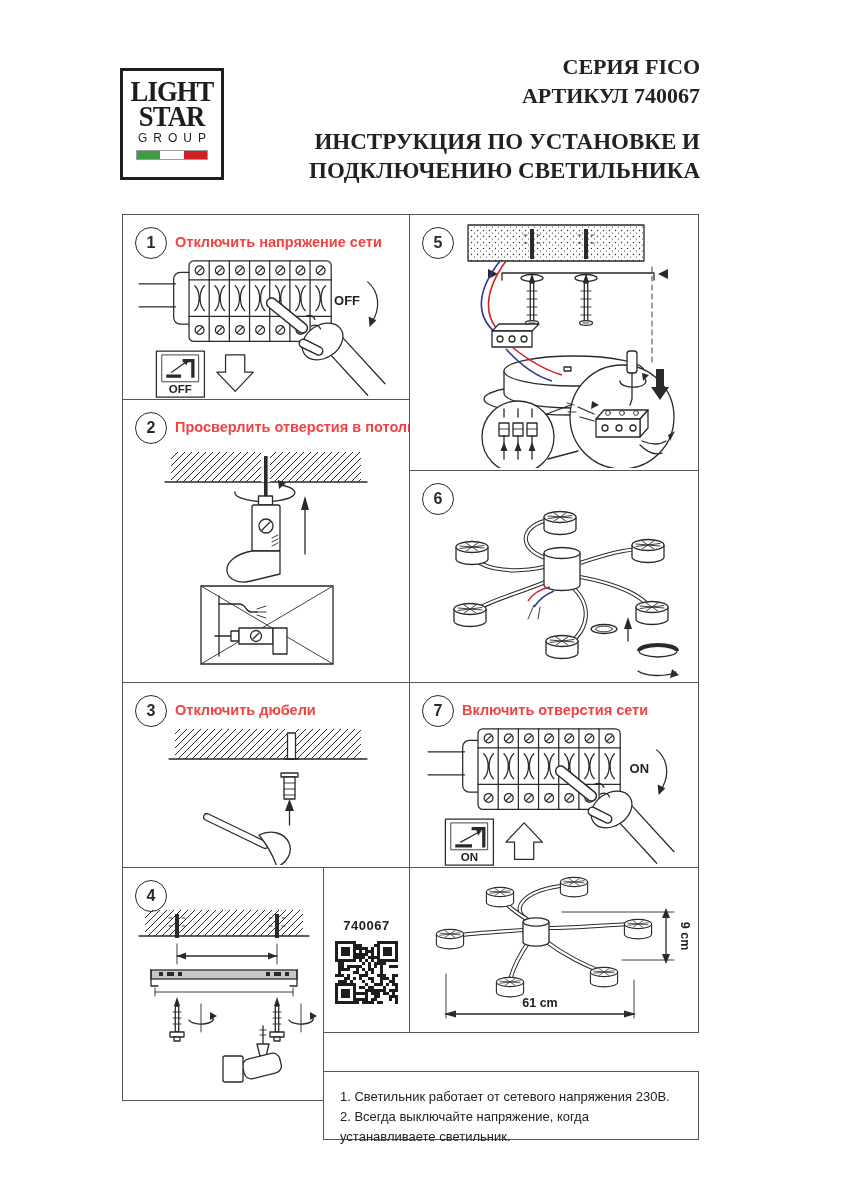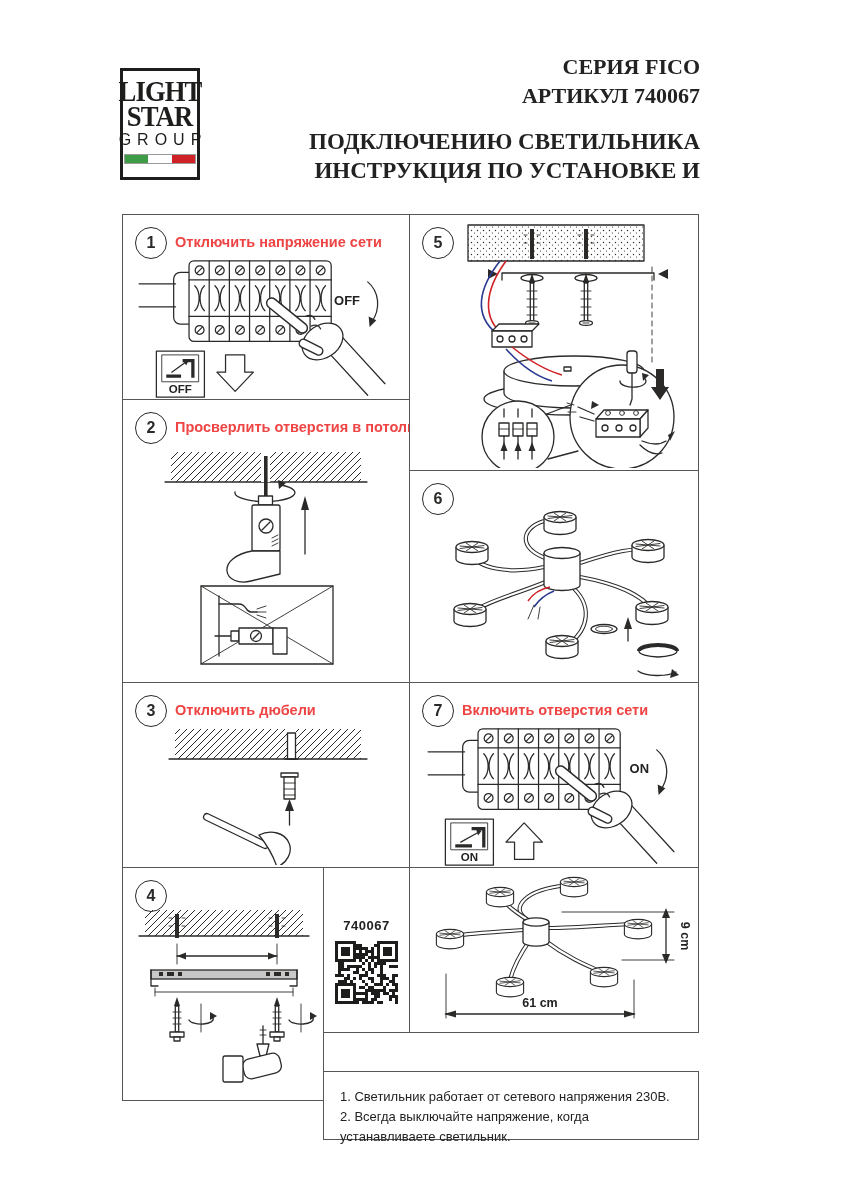"LIGHT" .logo { width: 80px -> 104px }
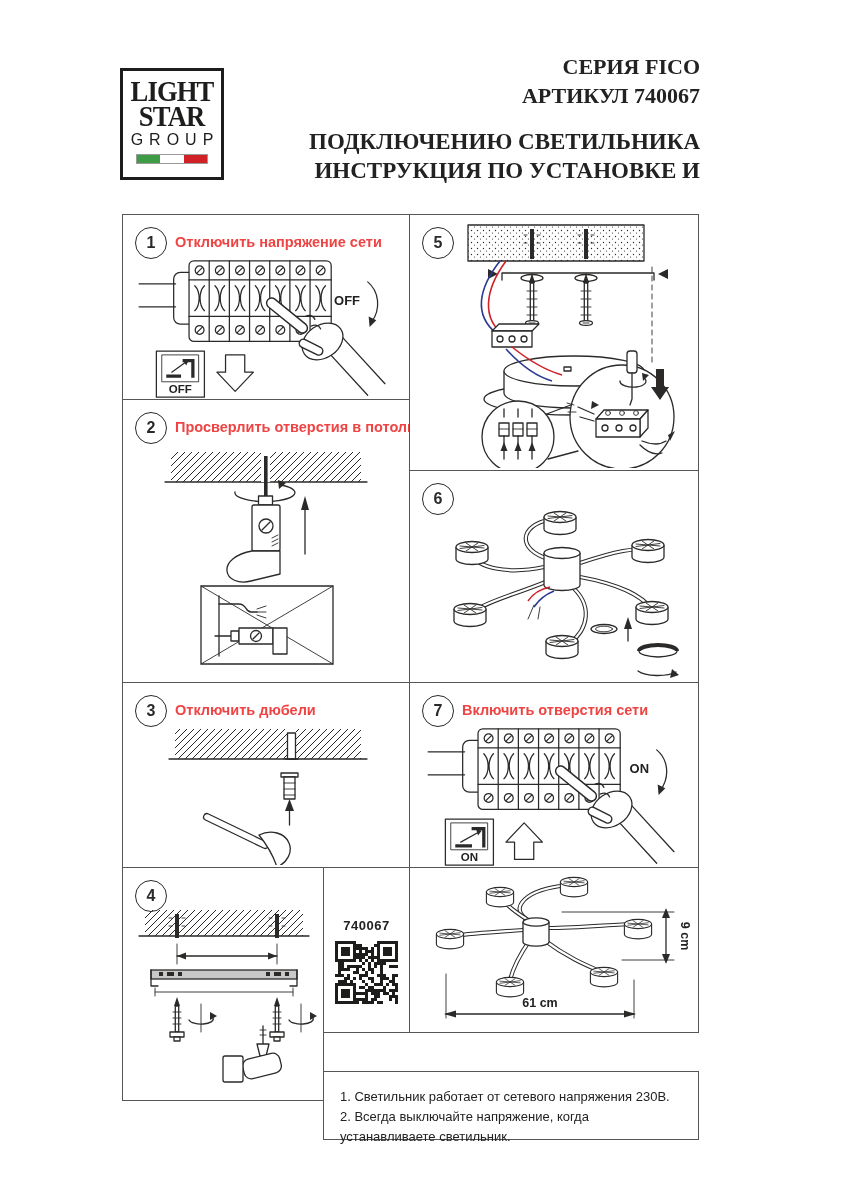"GROUP" .logo-group { font-size: 16px -> 12px }
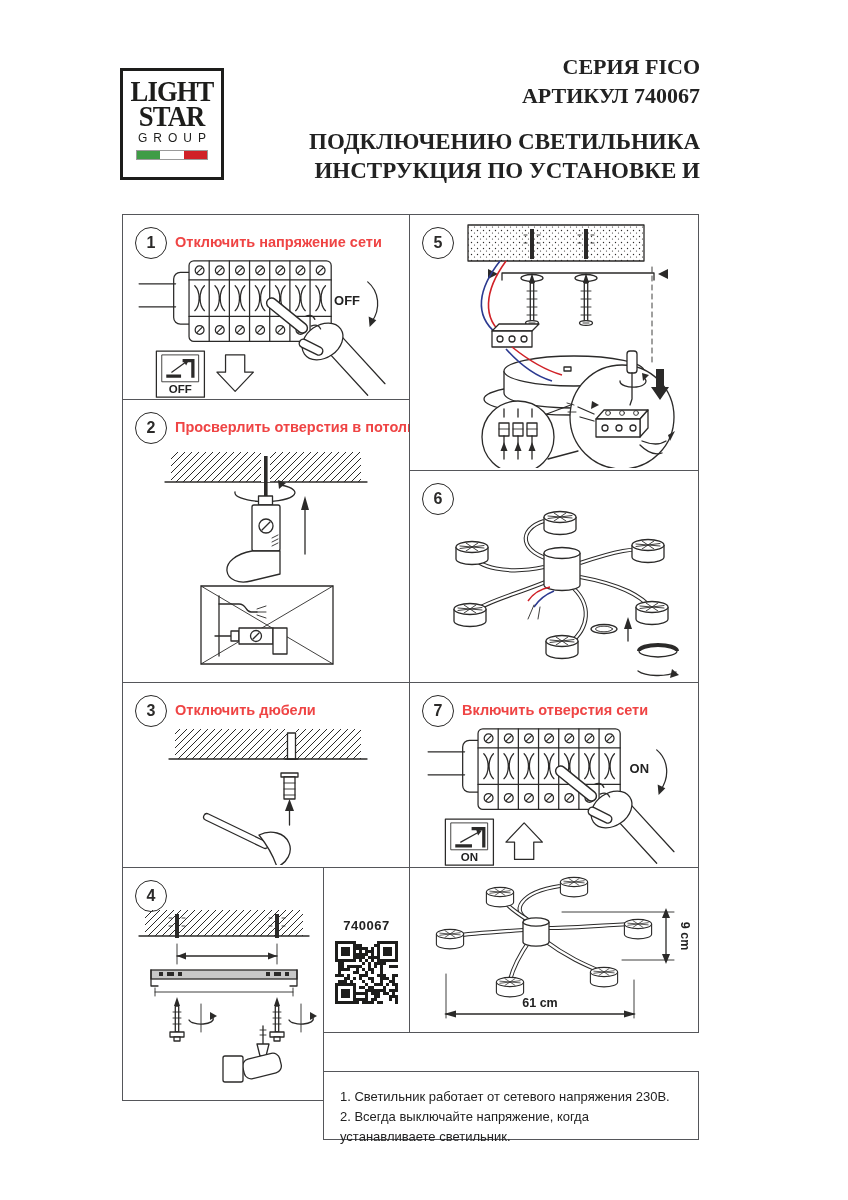"ПОДКЛЮЧЕНИЮ СВЕТИЛЬНИКА" div { order: before "ИНСТРУКЦИЯ ПО УСТАНОВКЕ И" -> after "ИНСТРУКЦИЯ ПО УСТАНОВКЕ И" }
